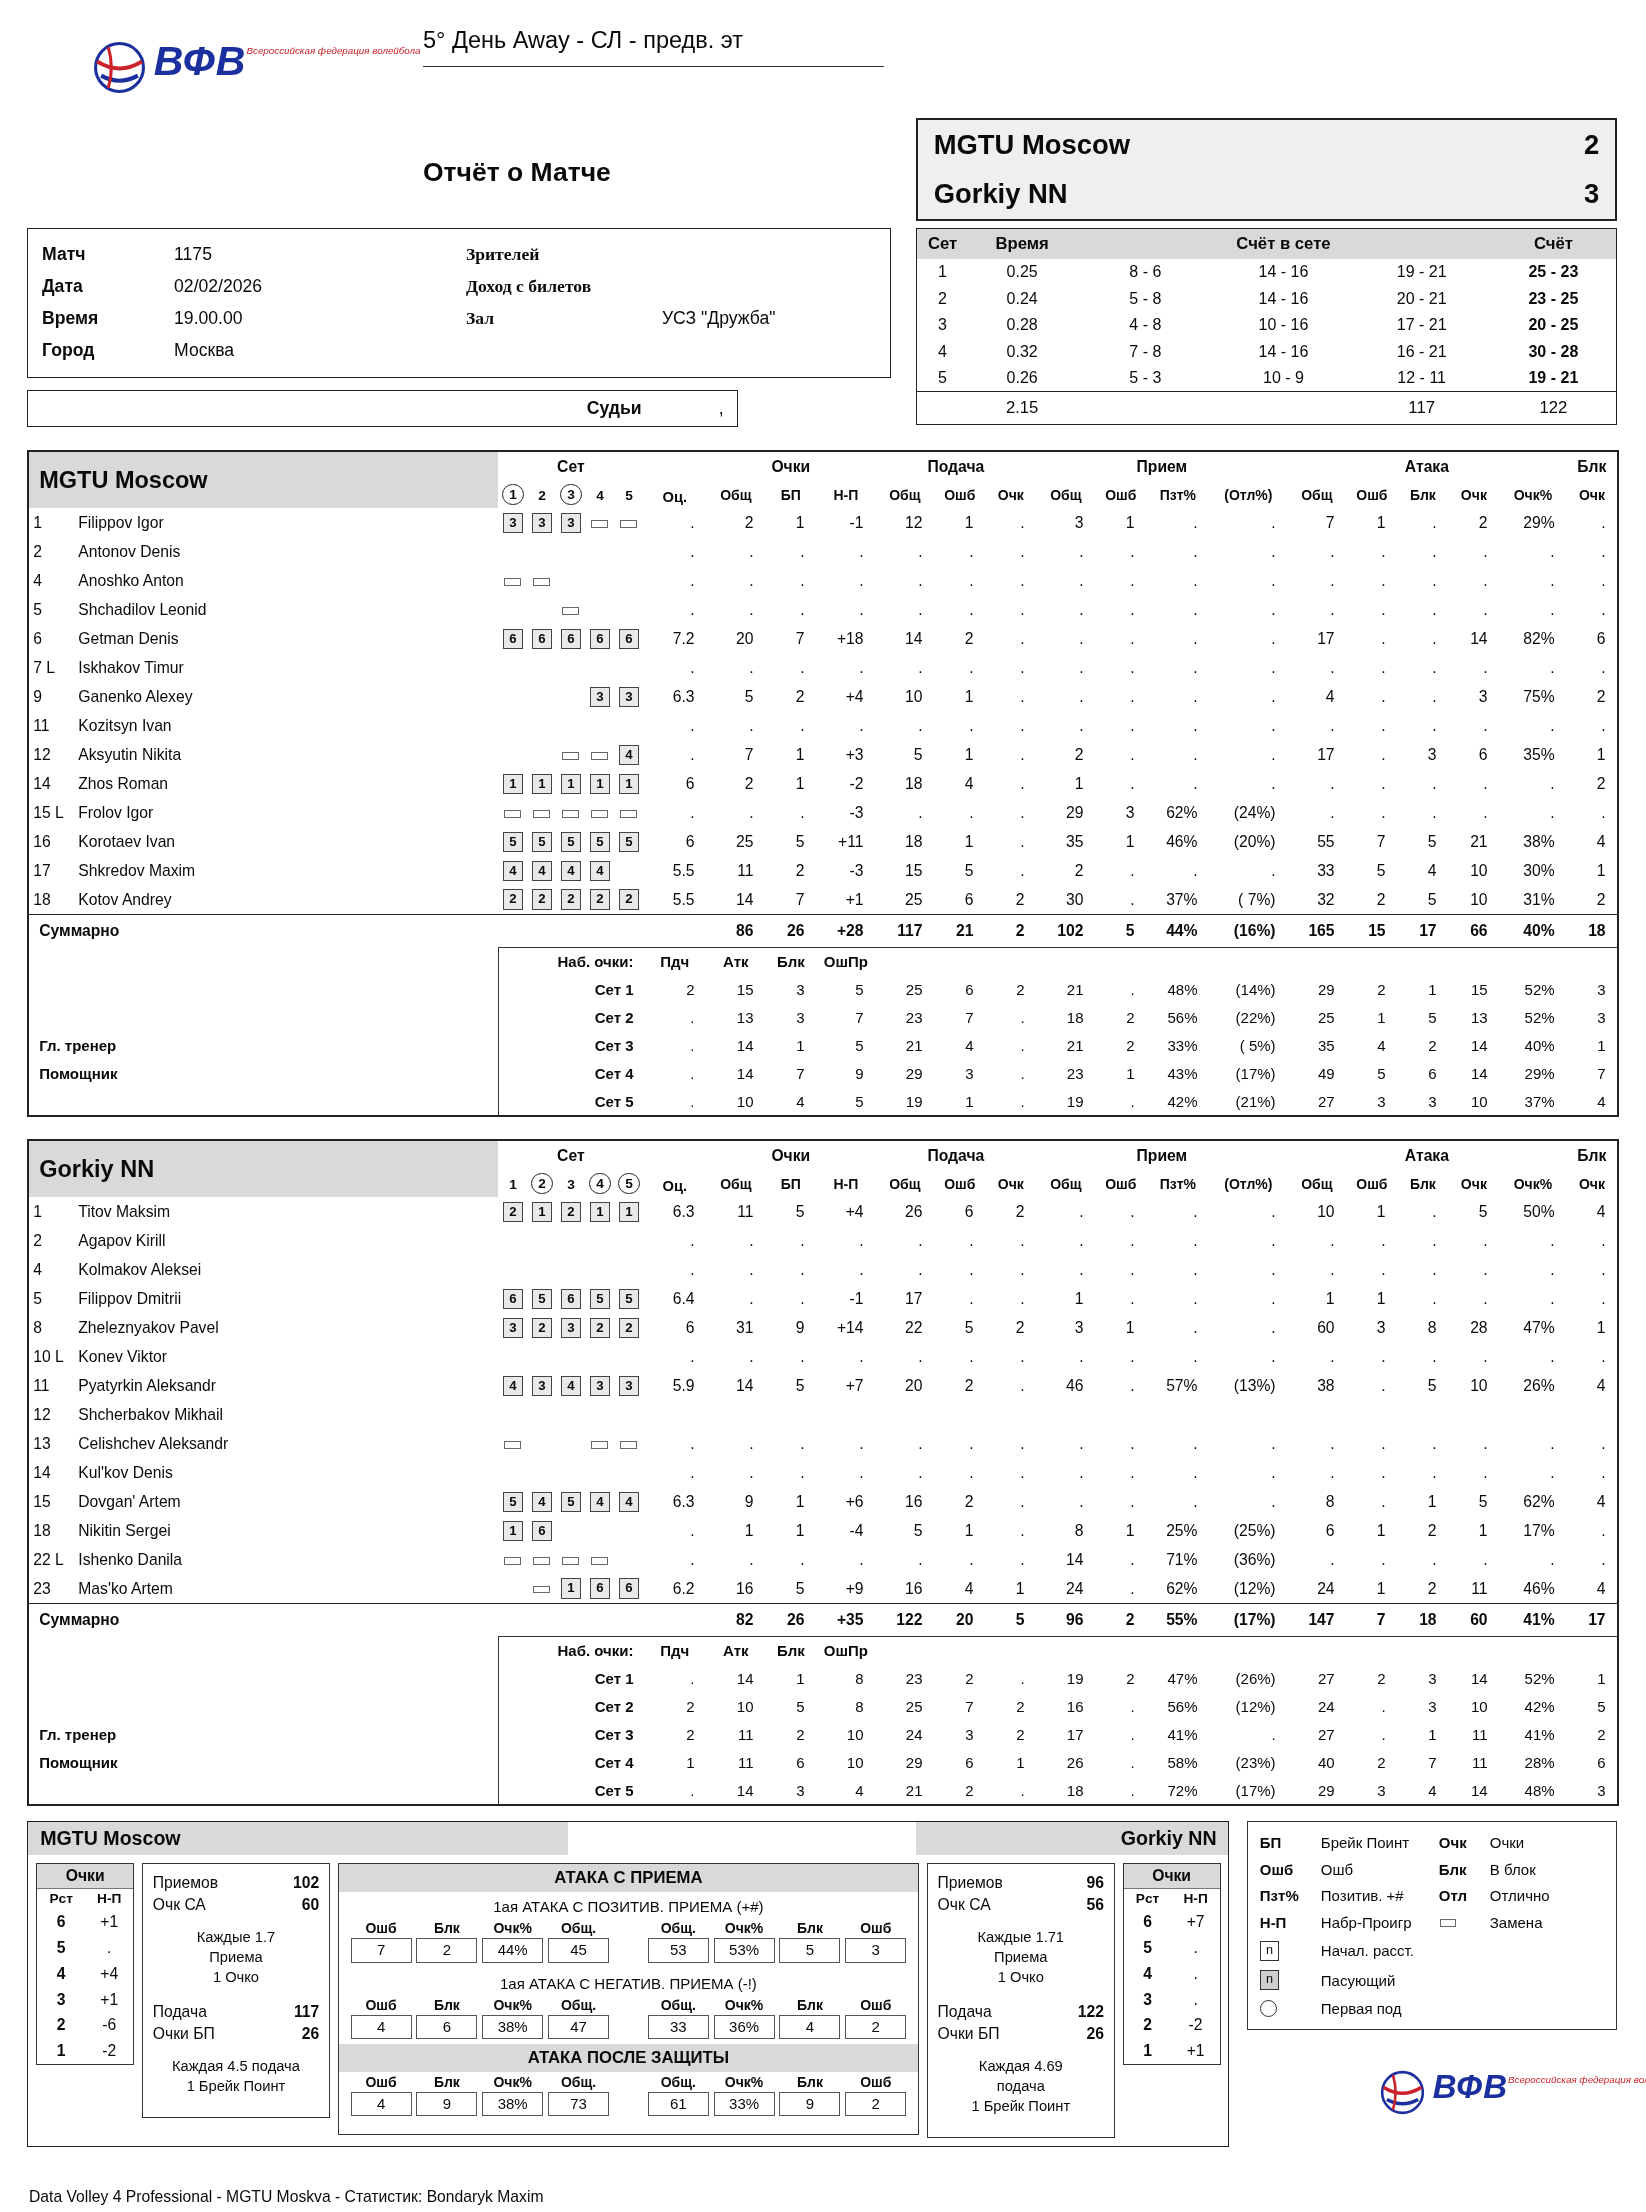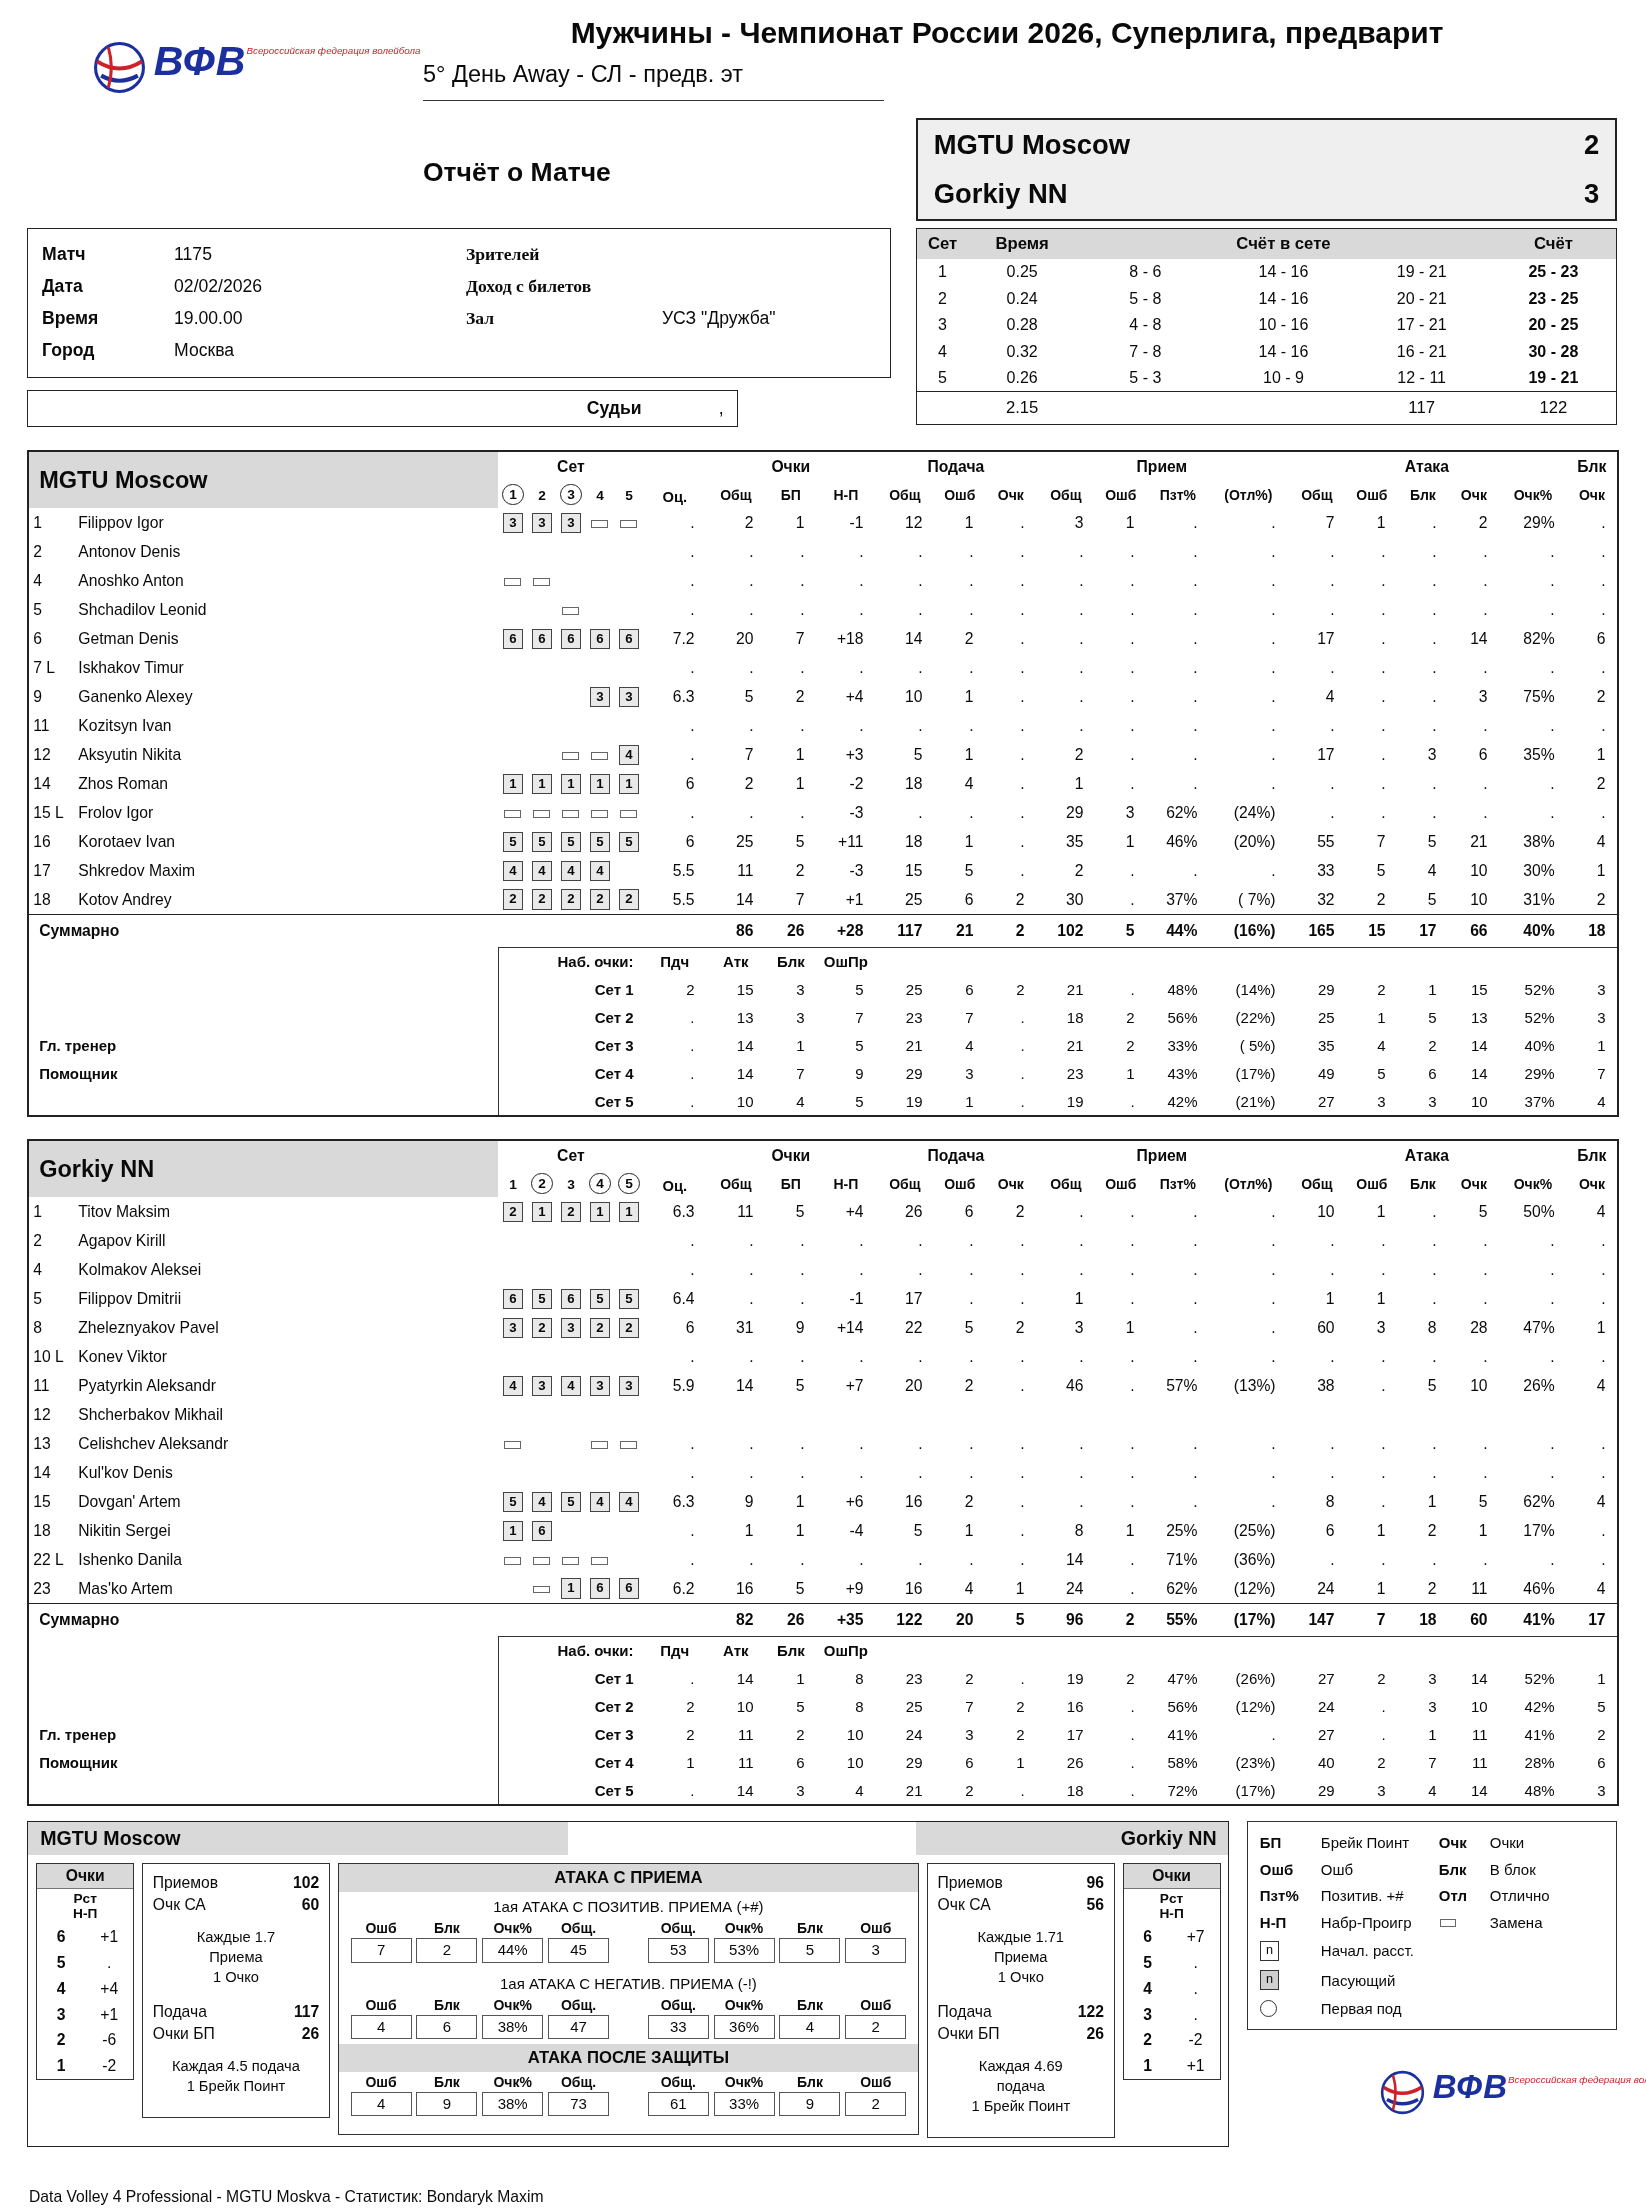"Мужчины - Чемпионат России 2026," div.match-title { html: <div>Мужчины - Чемпионат России 2026, Суперлига, предварит</div> -> none }
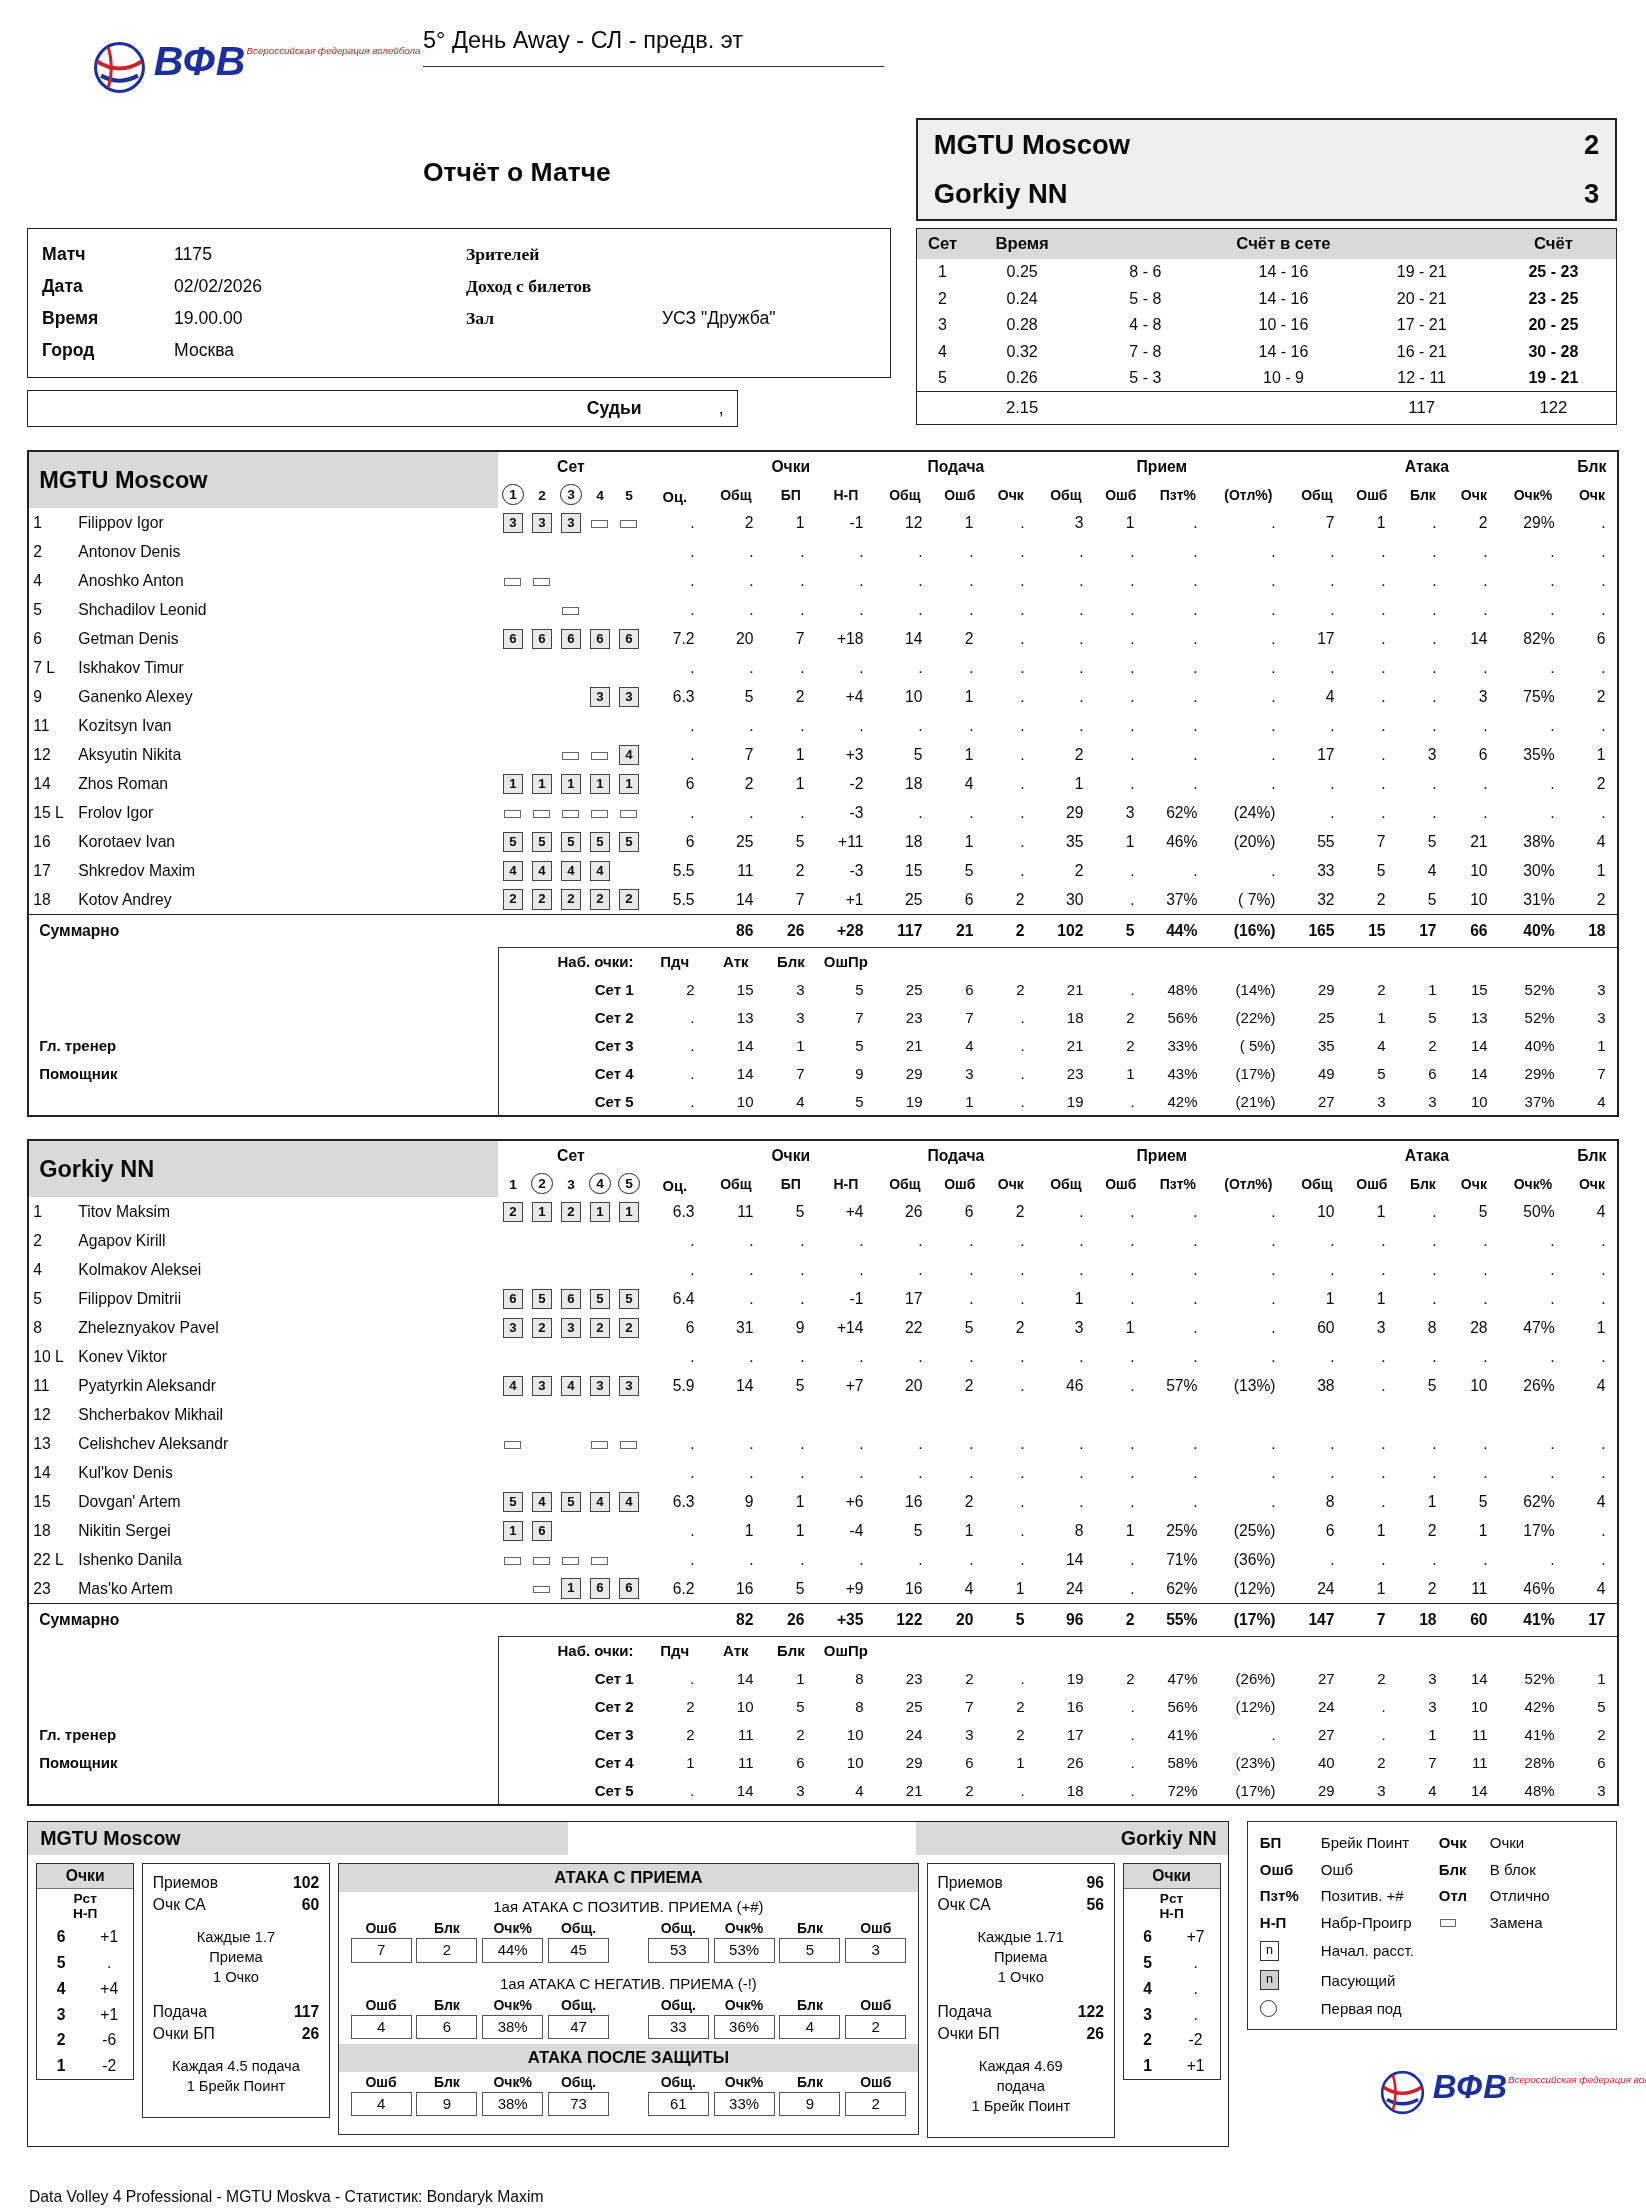"Рст" .pb-sub { flex-direction: column -> none }
